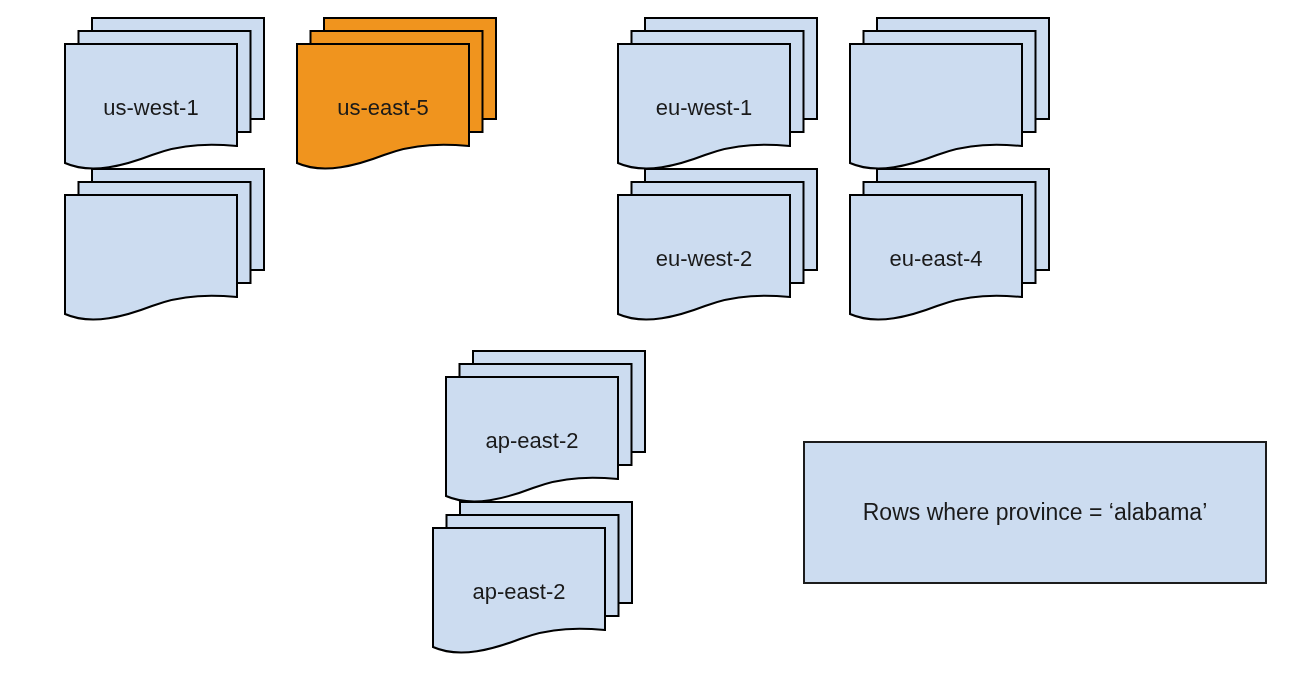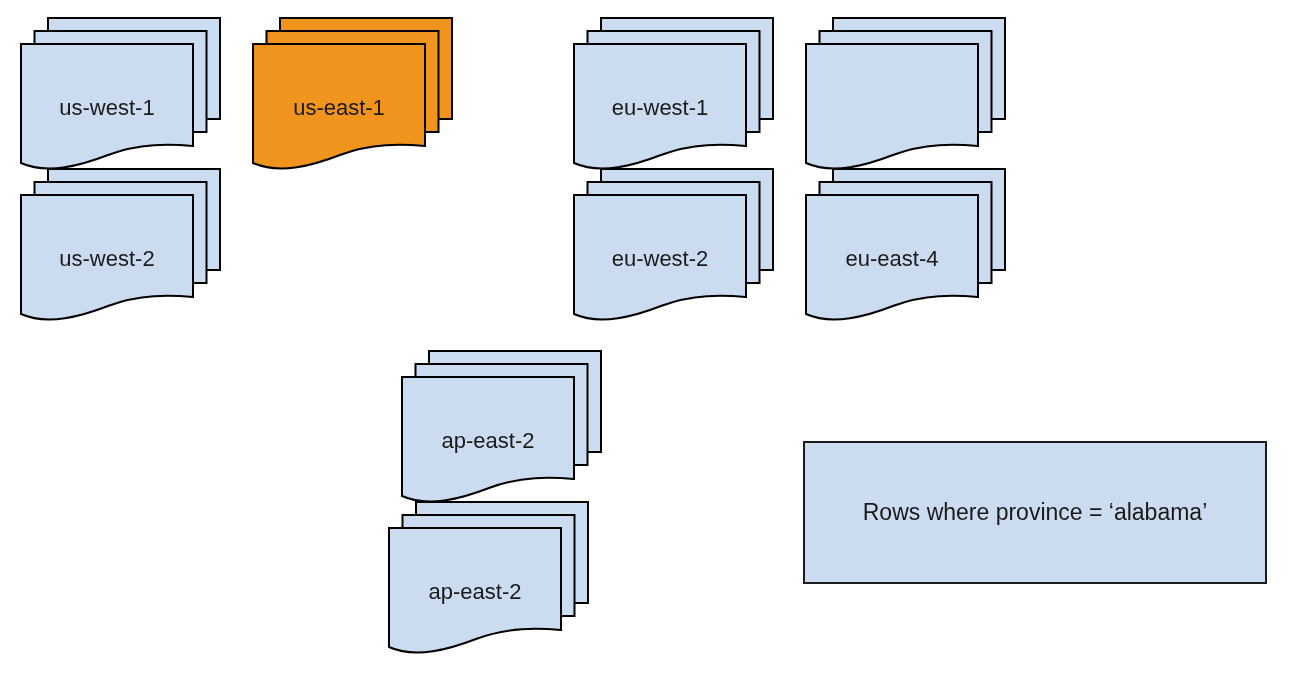"us-west-1" .stack { margin-left: none -> 44px }
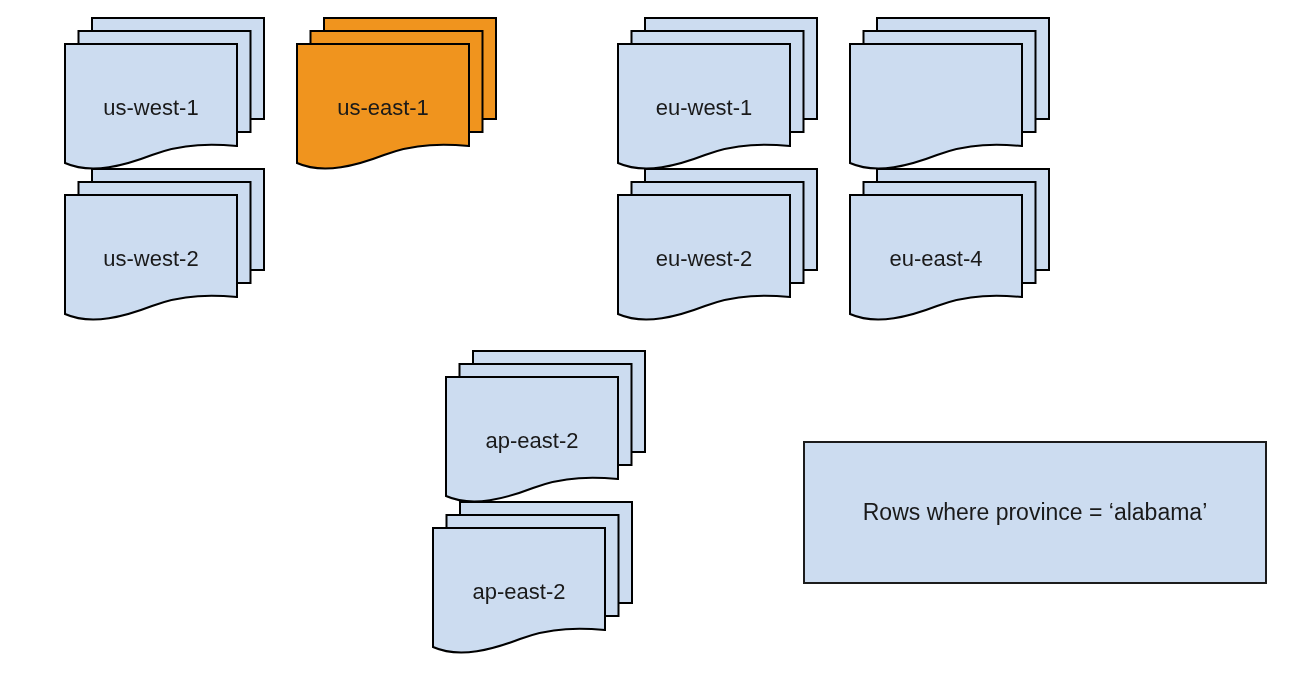"us-east-1" div.stack-label { text: us-east-1 -> us-east-5 }
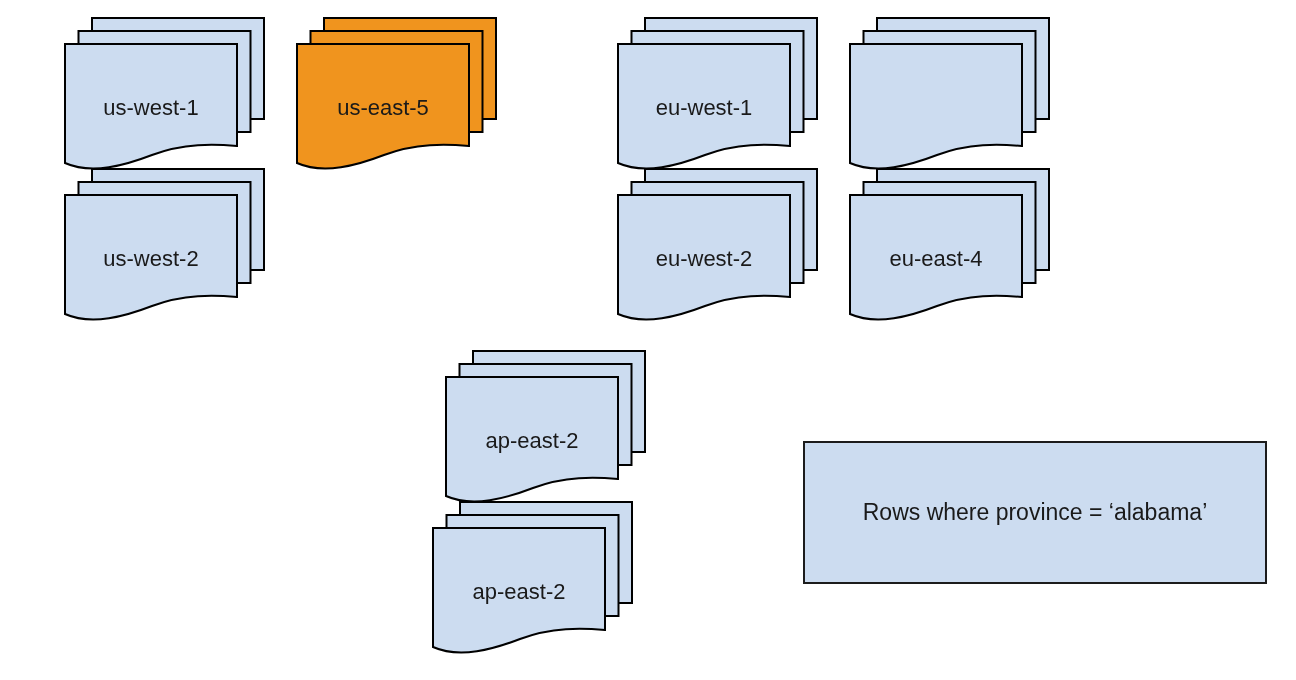"us-west-2" div.stack-label { html: <div>us-west-2</div> -> none }
